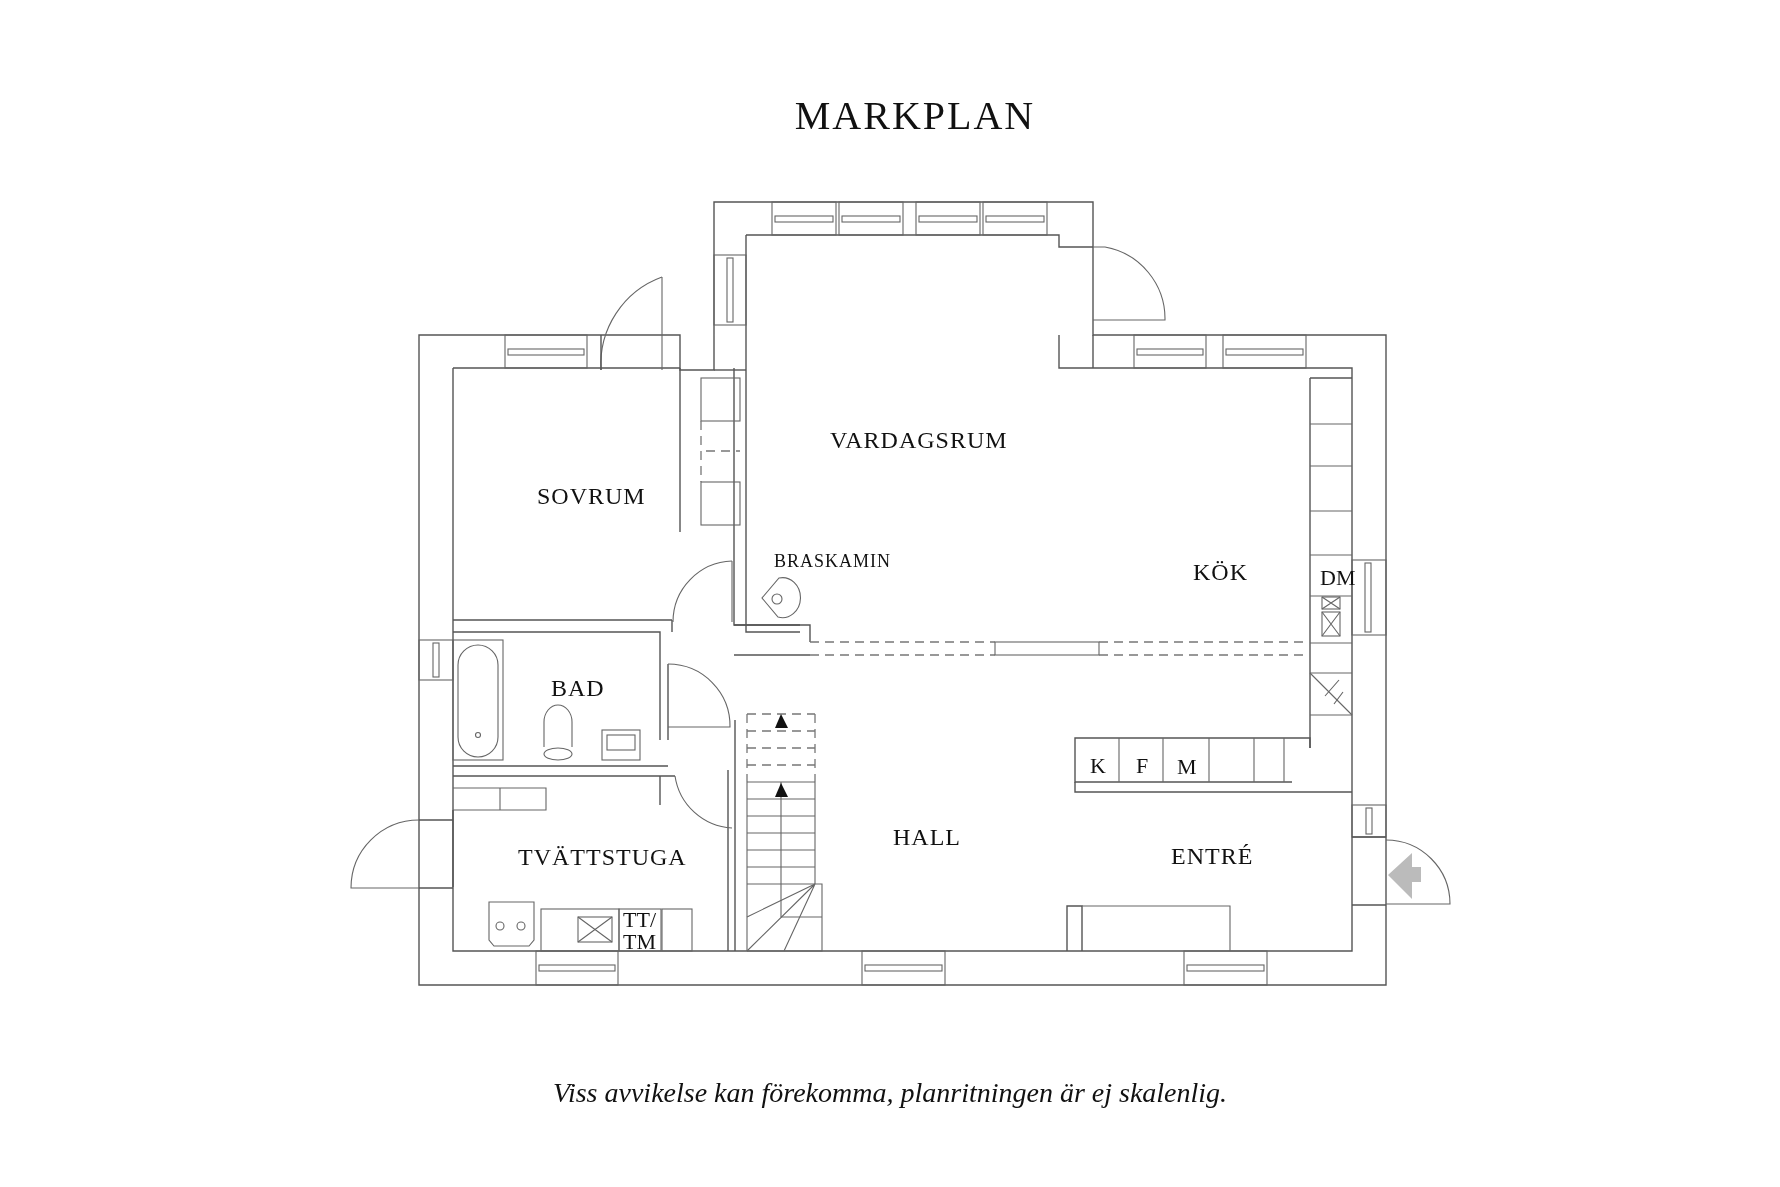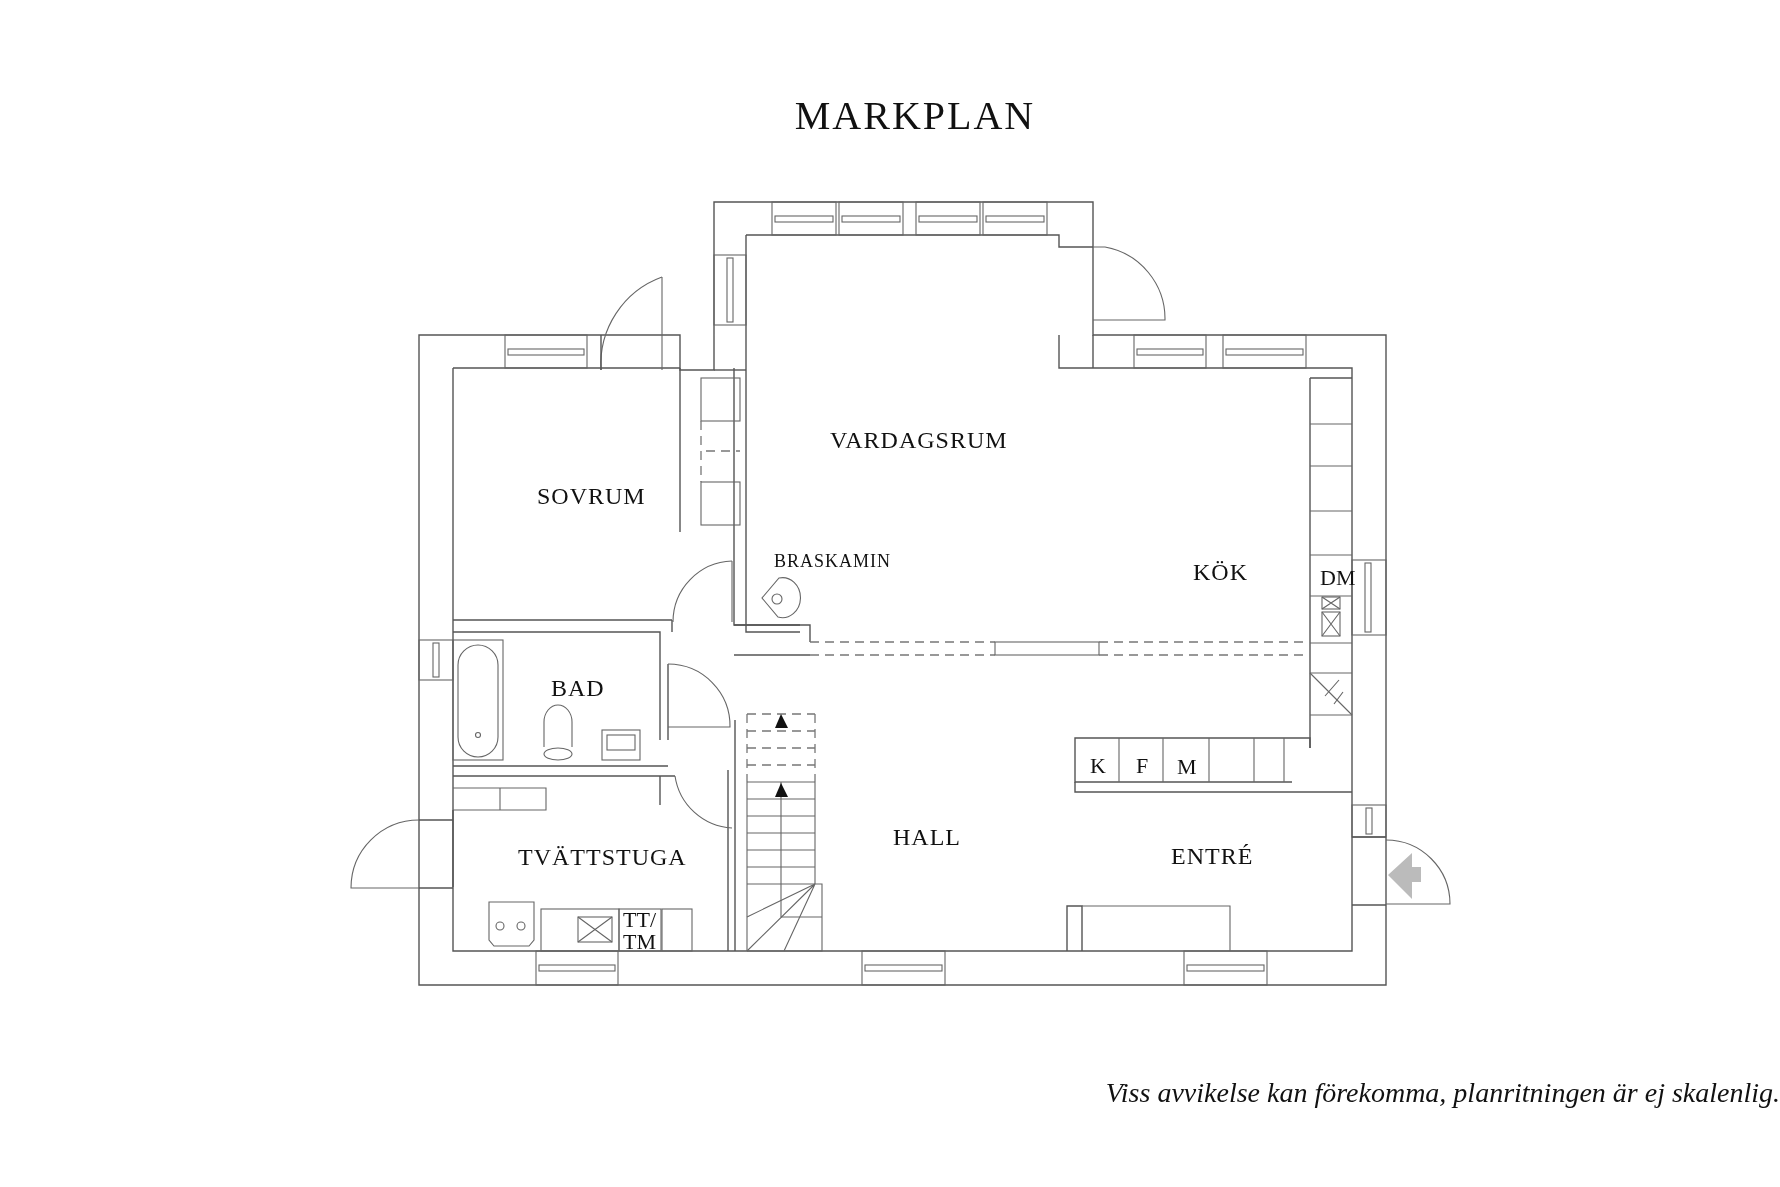"Viss avvikelse kan förekomma," .footer { text-align: right -> center }
